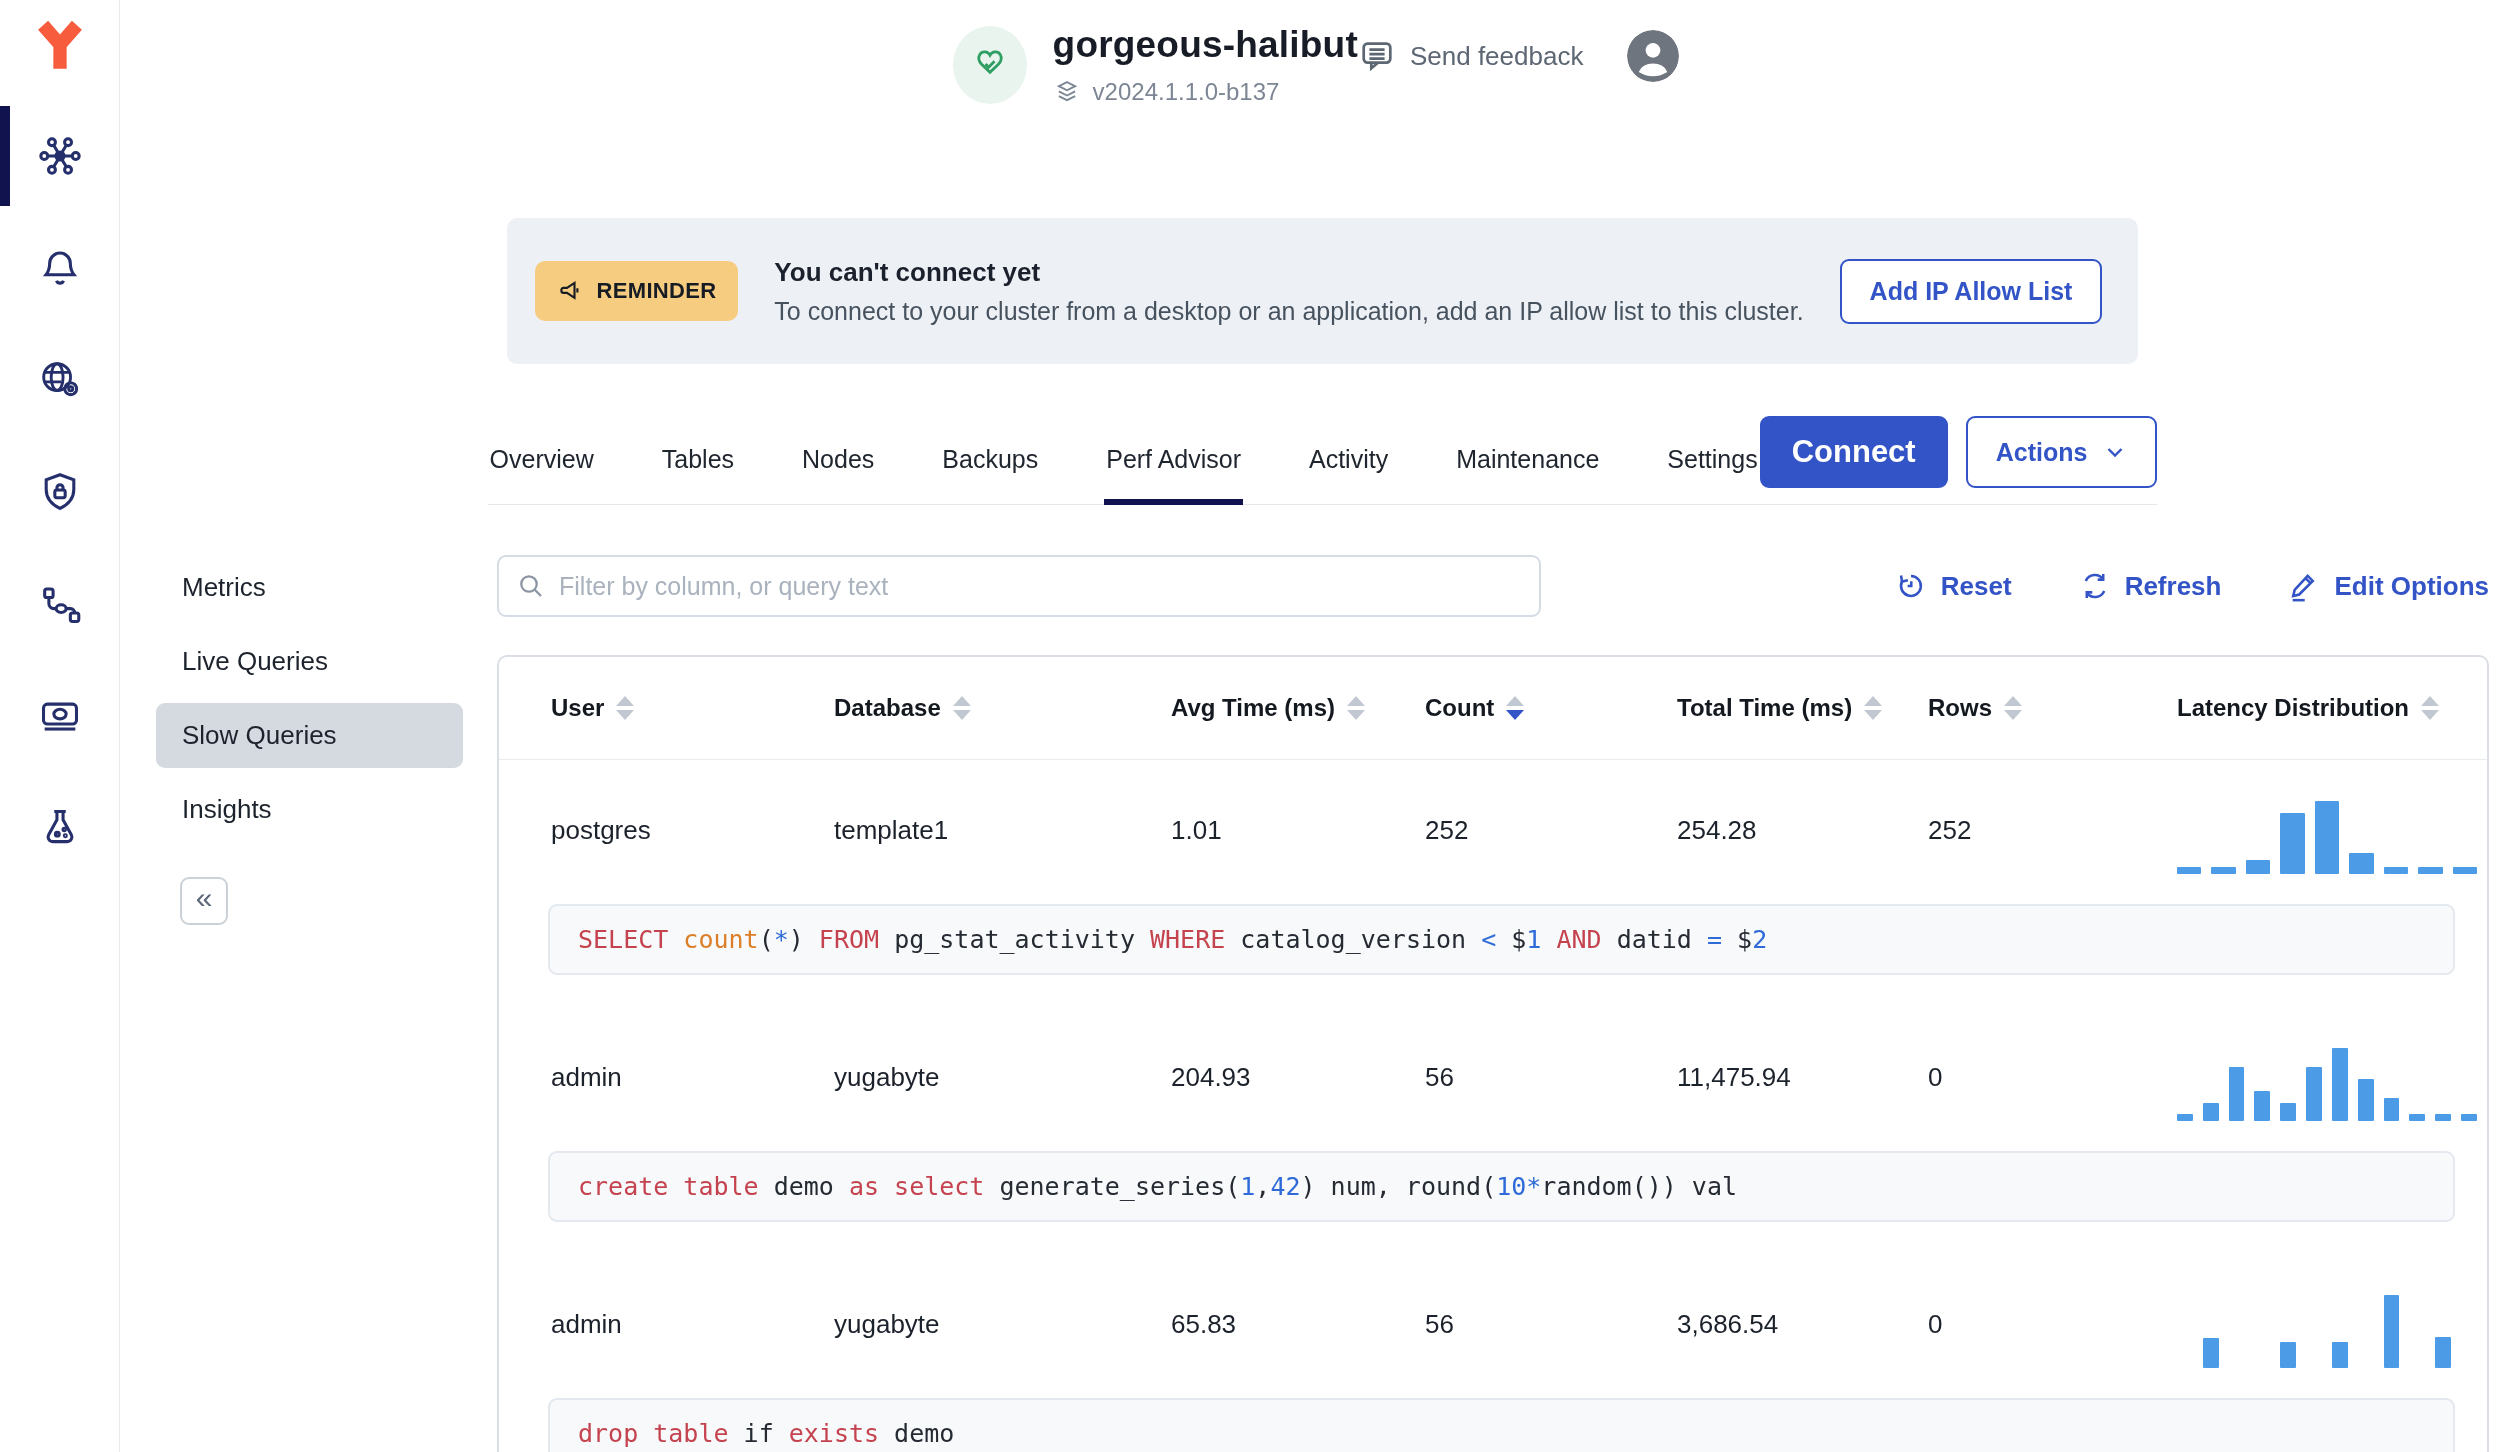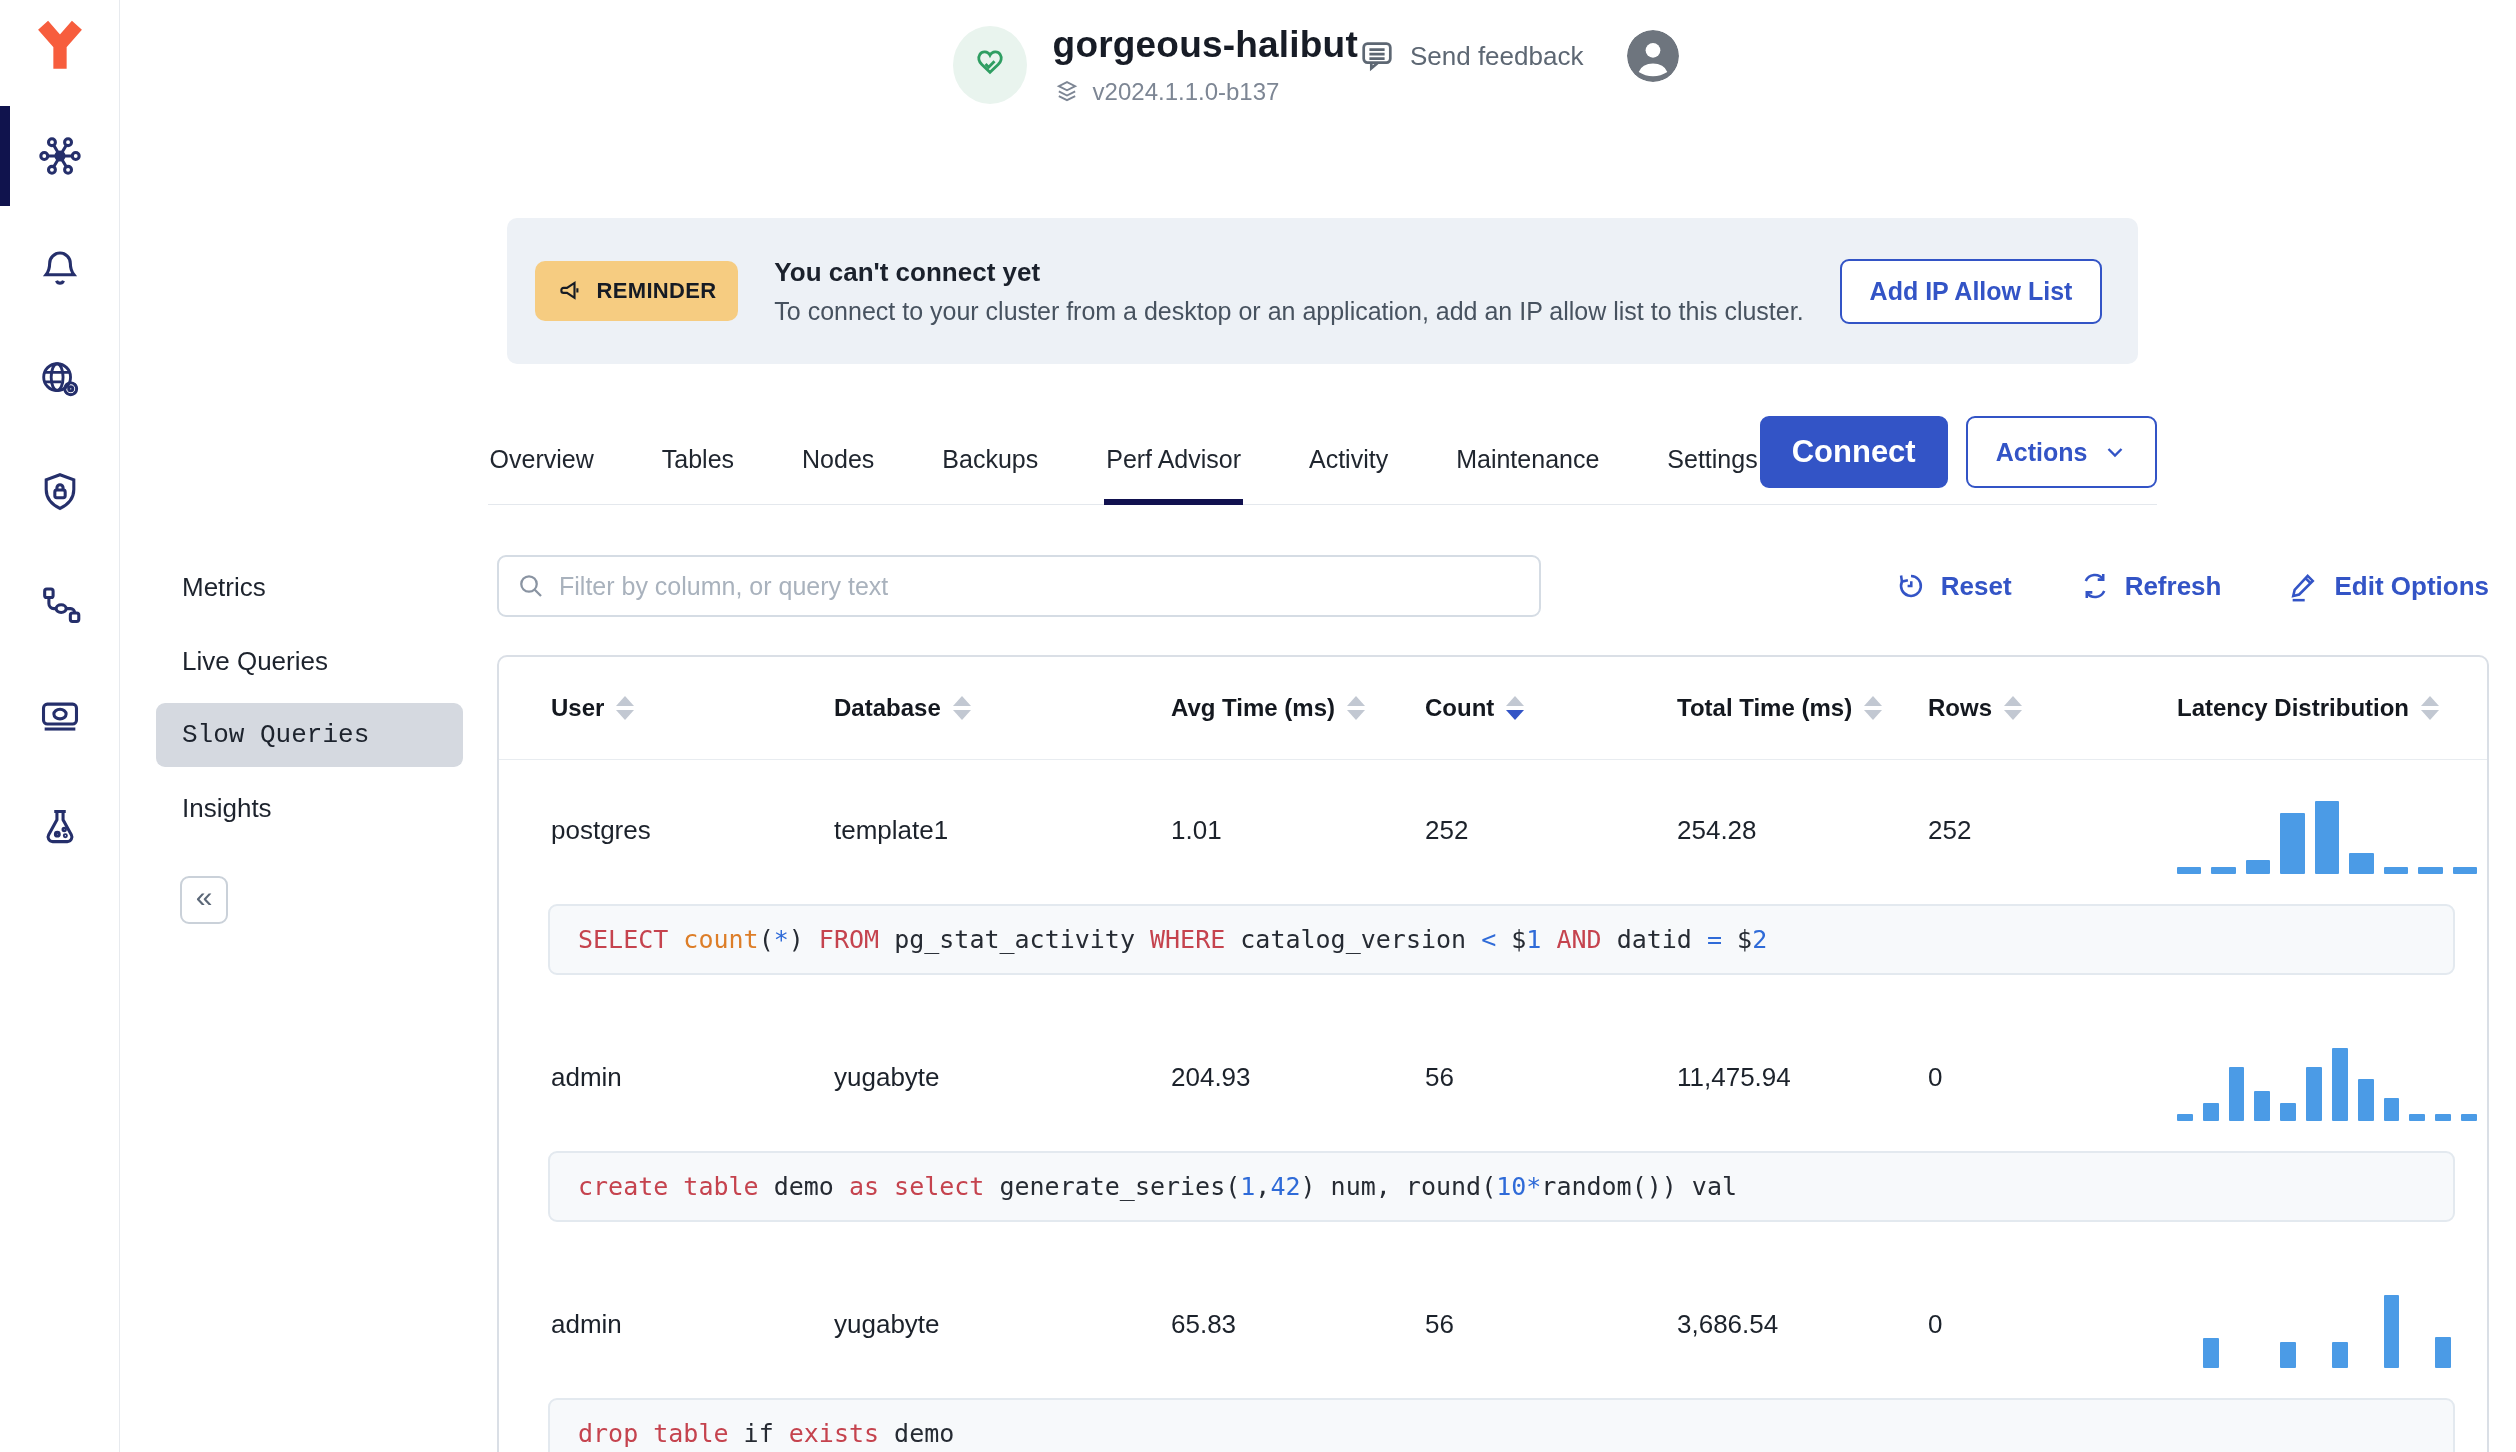"Slow Queries" .subnav-item.active { font-family: Liberation Mono, monospace -> none }
